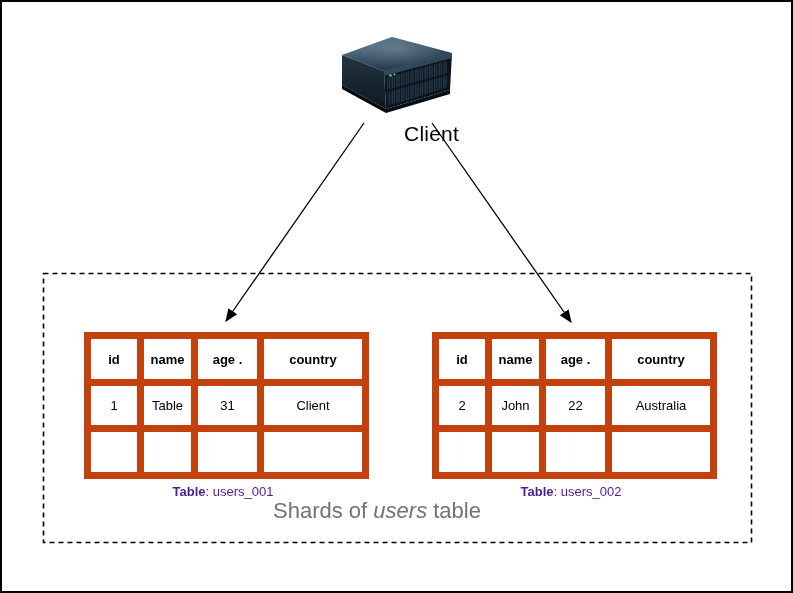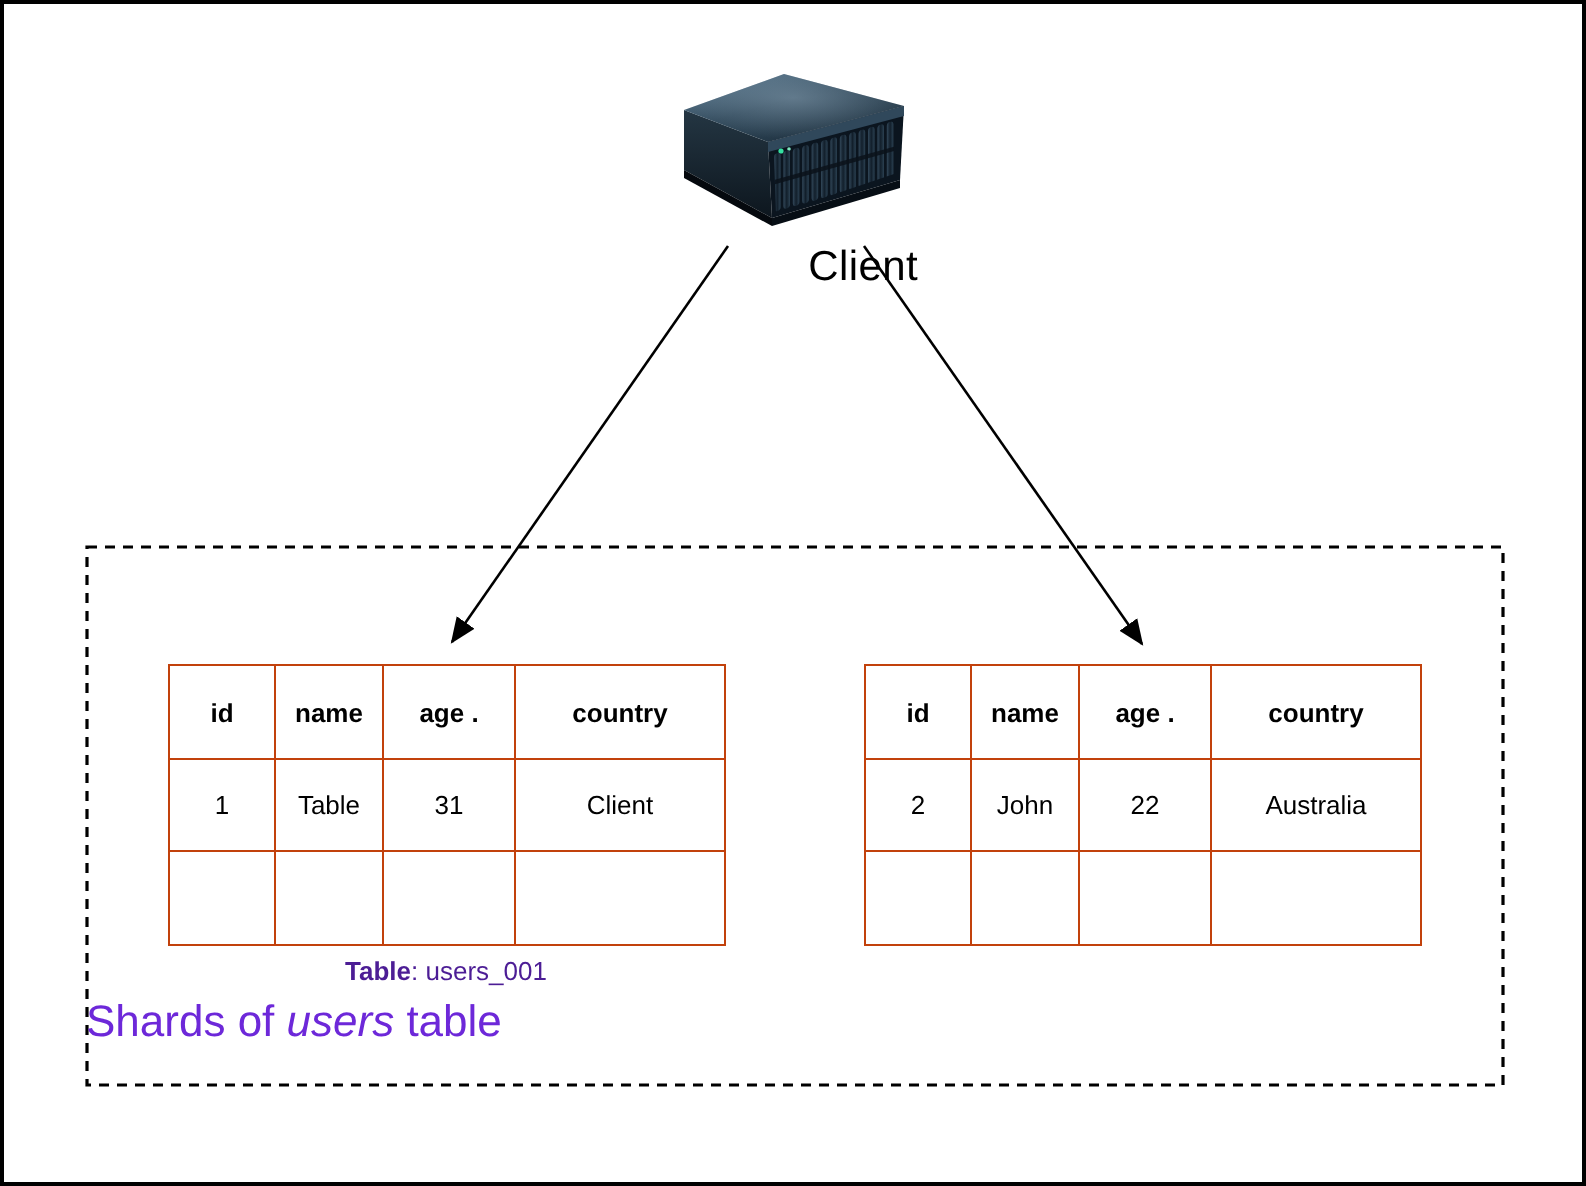"id" table.shard th, table.shard td { border: 1px solid #c2410c -> 7px solid #c2410c }
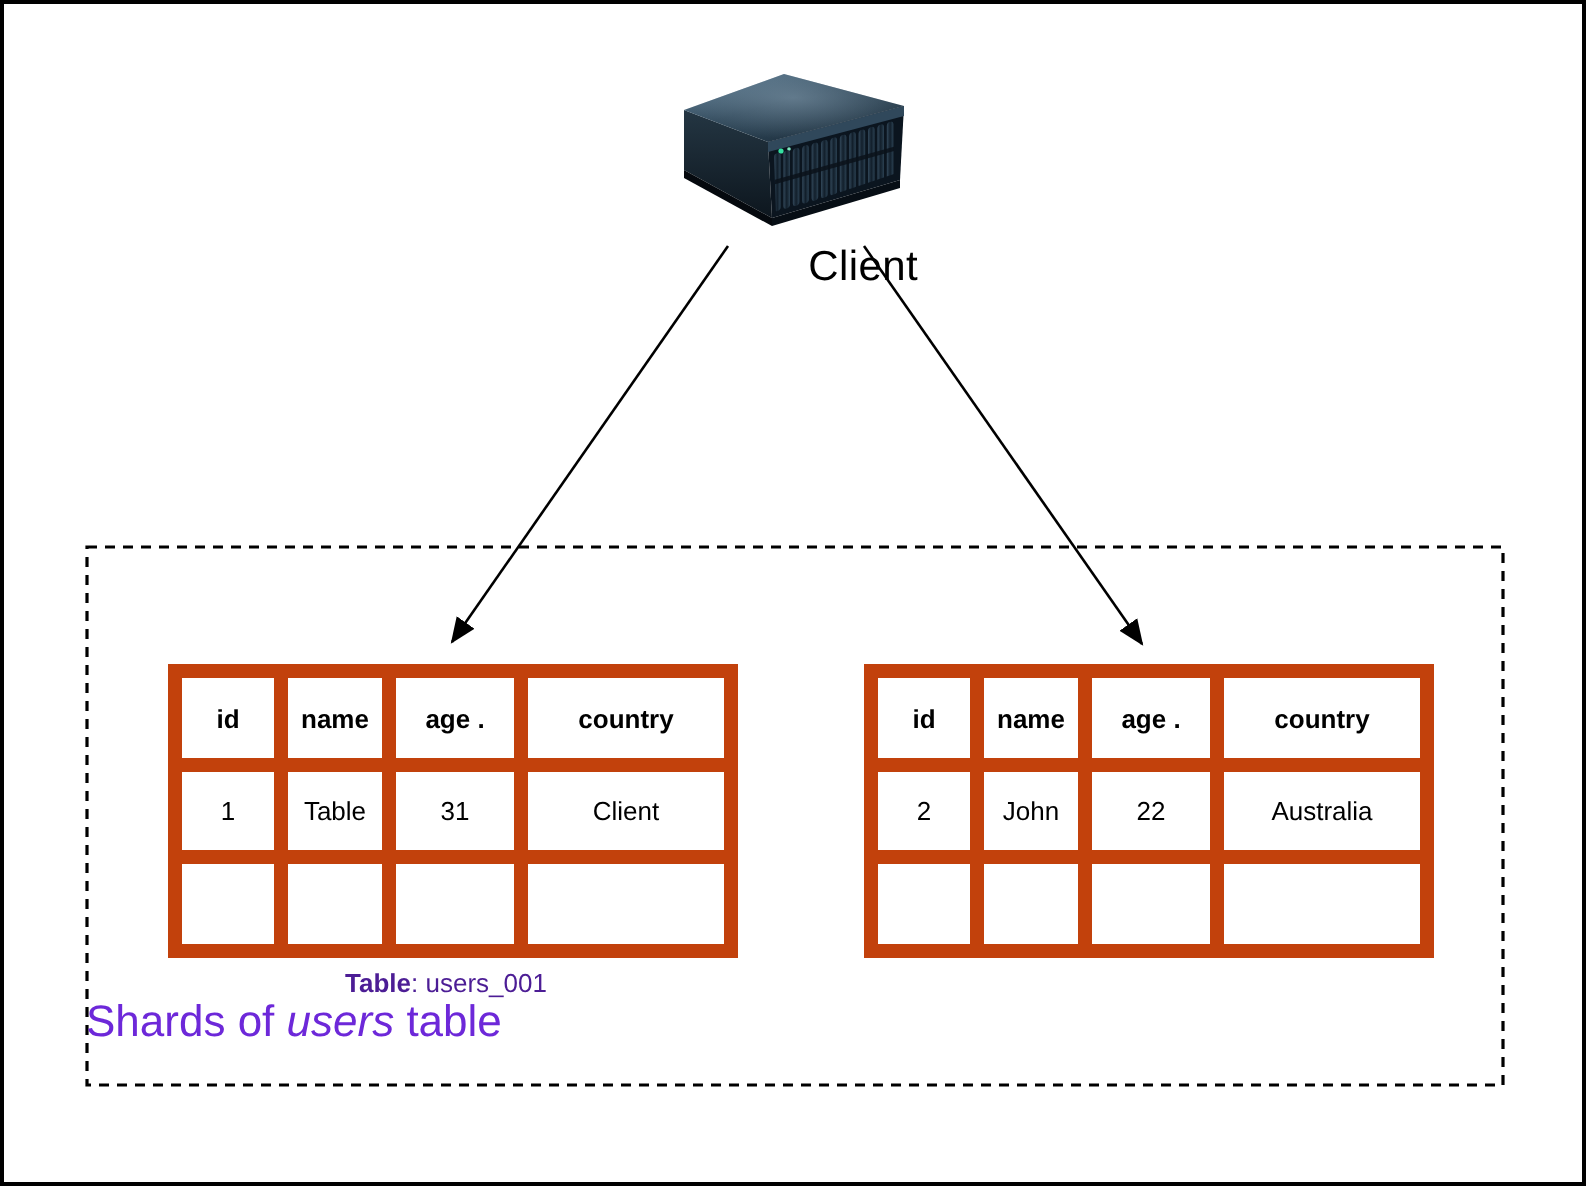"Table: users_002" div.tbl-caption { html: none -> <div><b>Table</b><span>: users_002</span></div> }
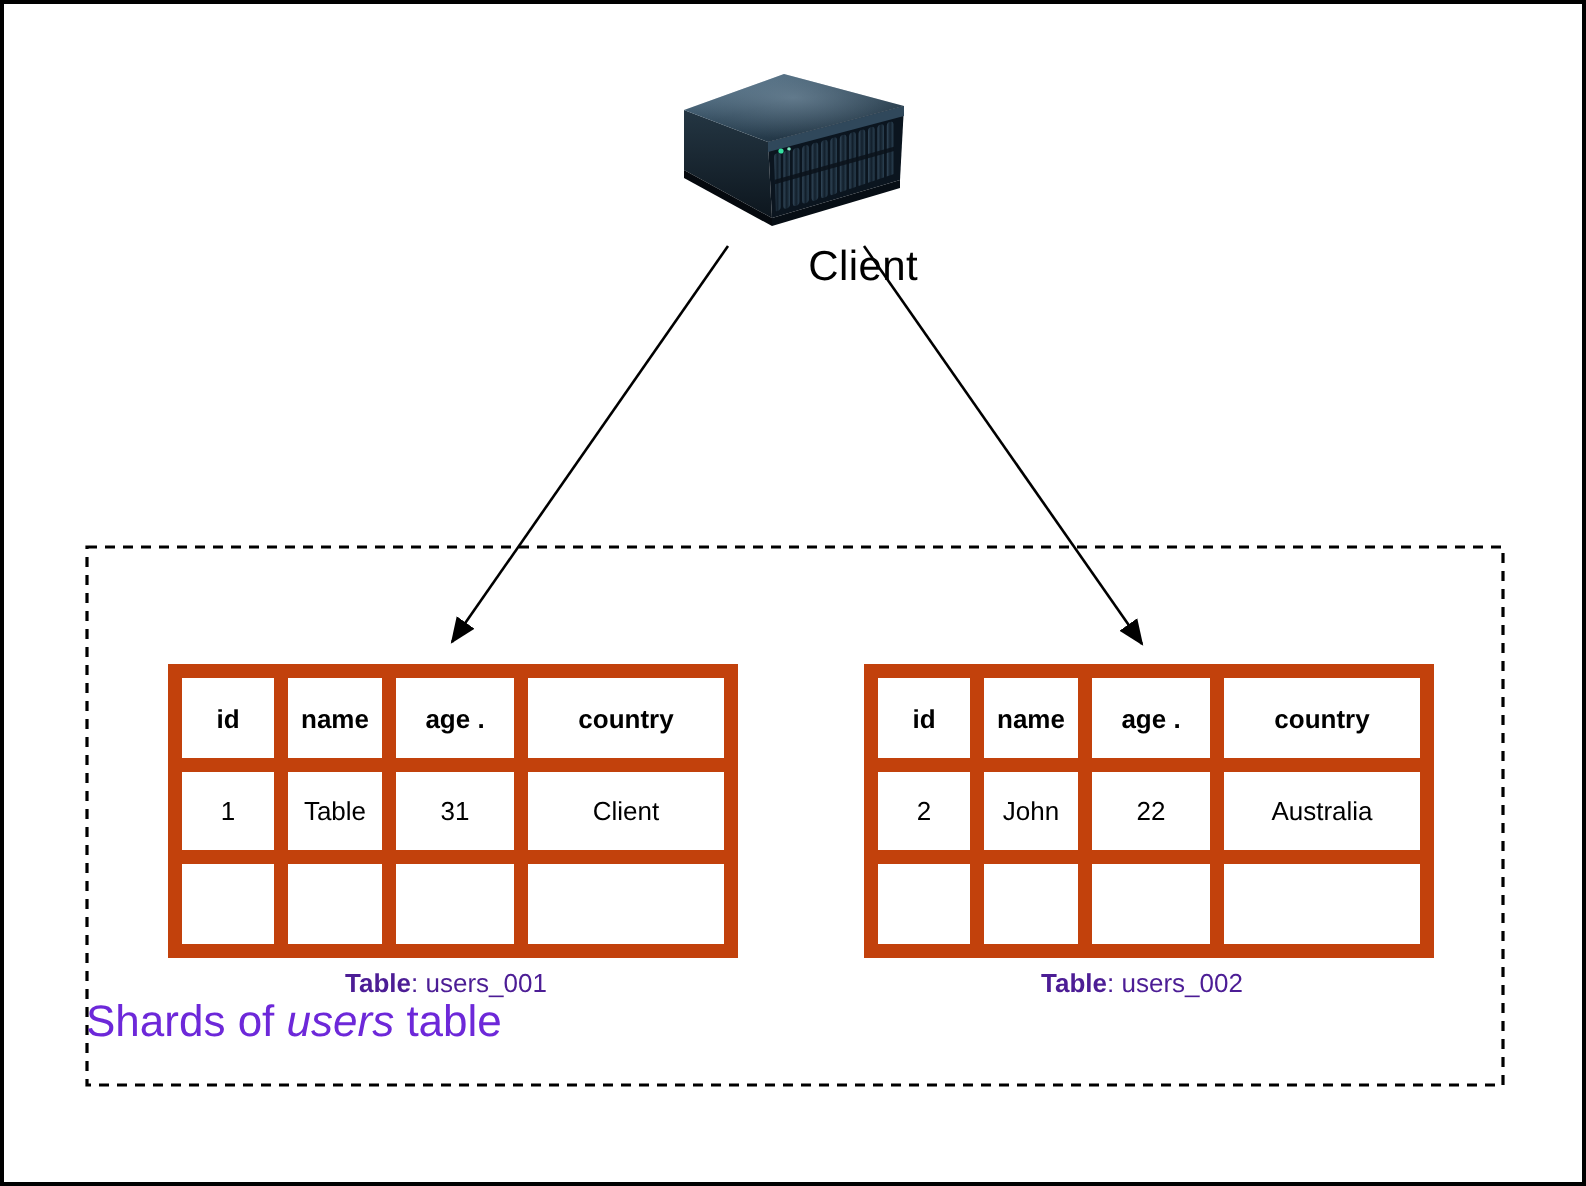"Shards of users table" .shards-caption { color: #6d28d9 -> #737373; text-align: left -> center }
